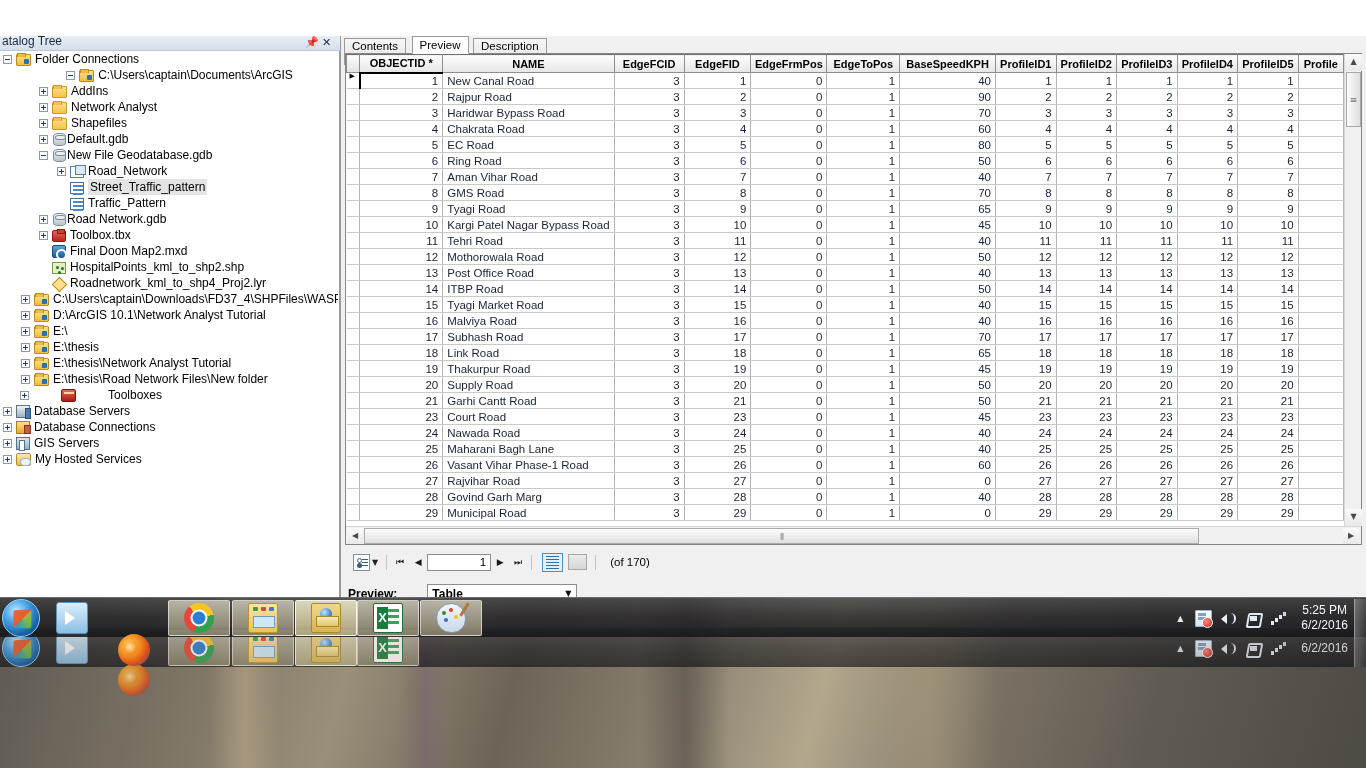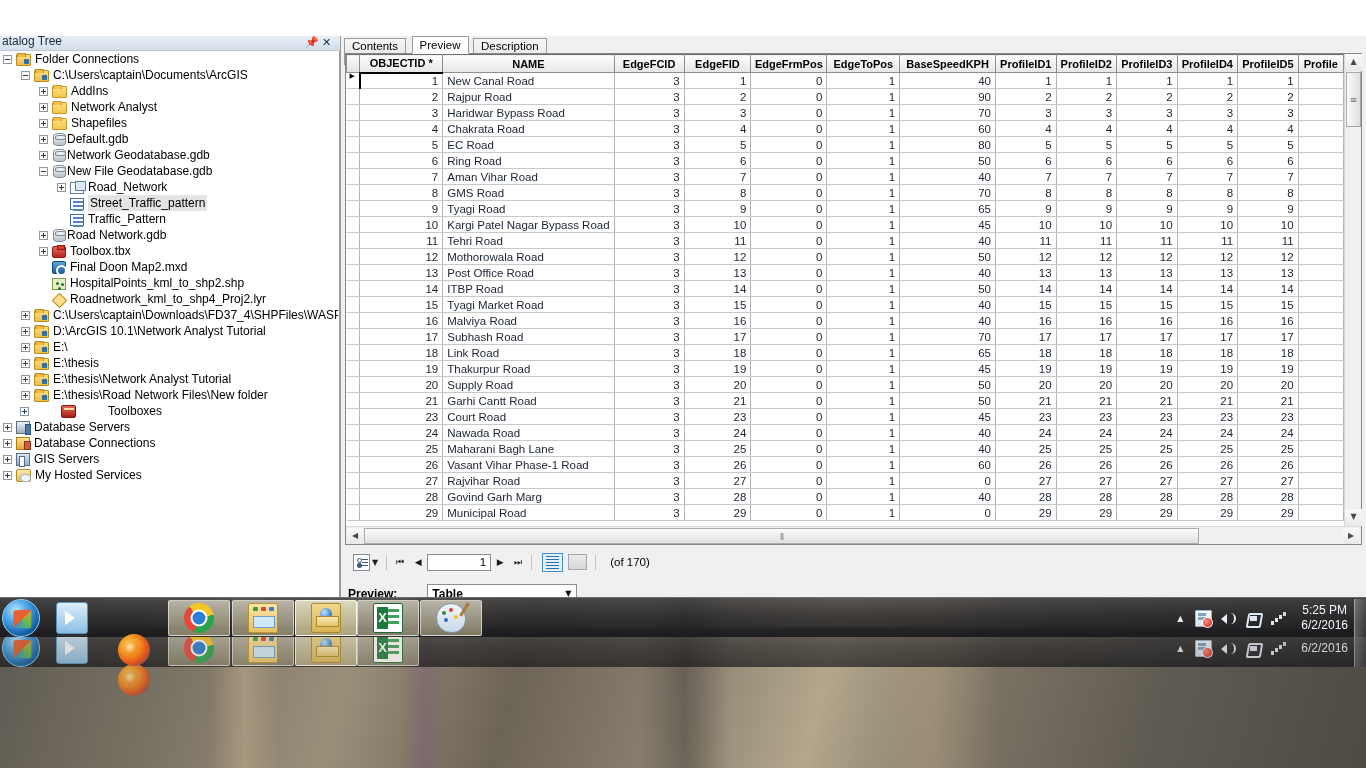"C:\Users\captain\Documents\ArcGIS" div.node { justify-content: none -> center }
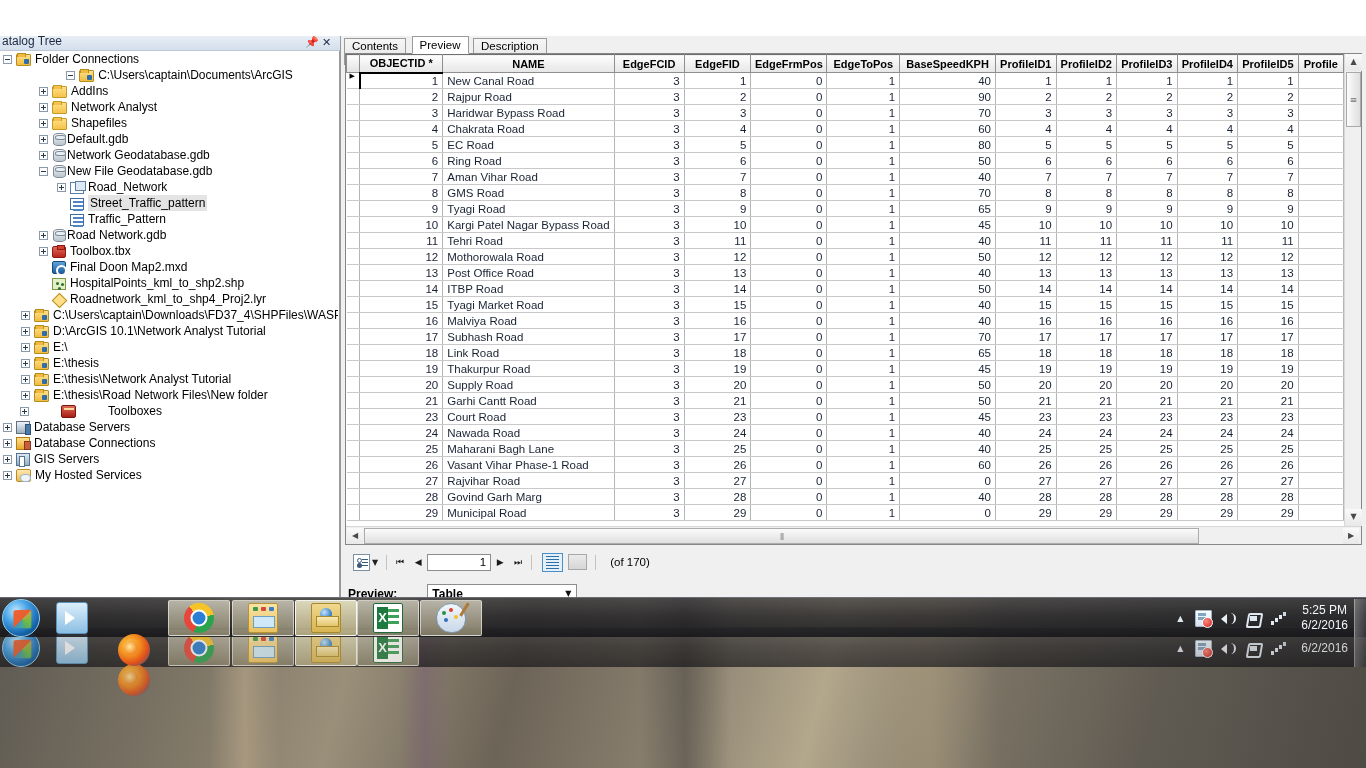"Network Geodatabase.gdb" div.node { html: <div> <span></span> <span></span> <span>Network Geodatabase.gdb</span> </div> -> none }
